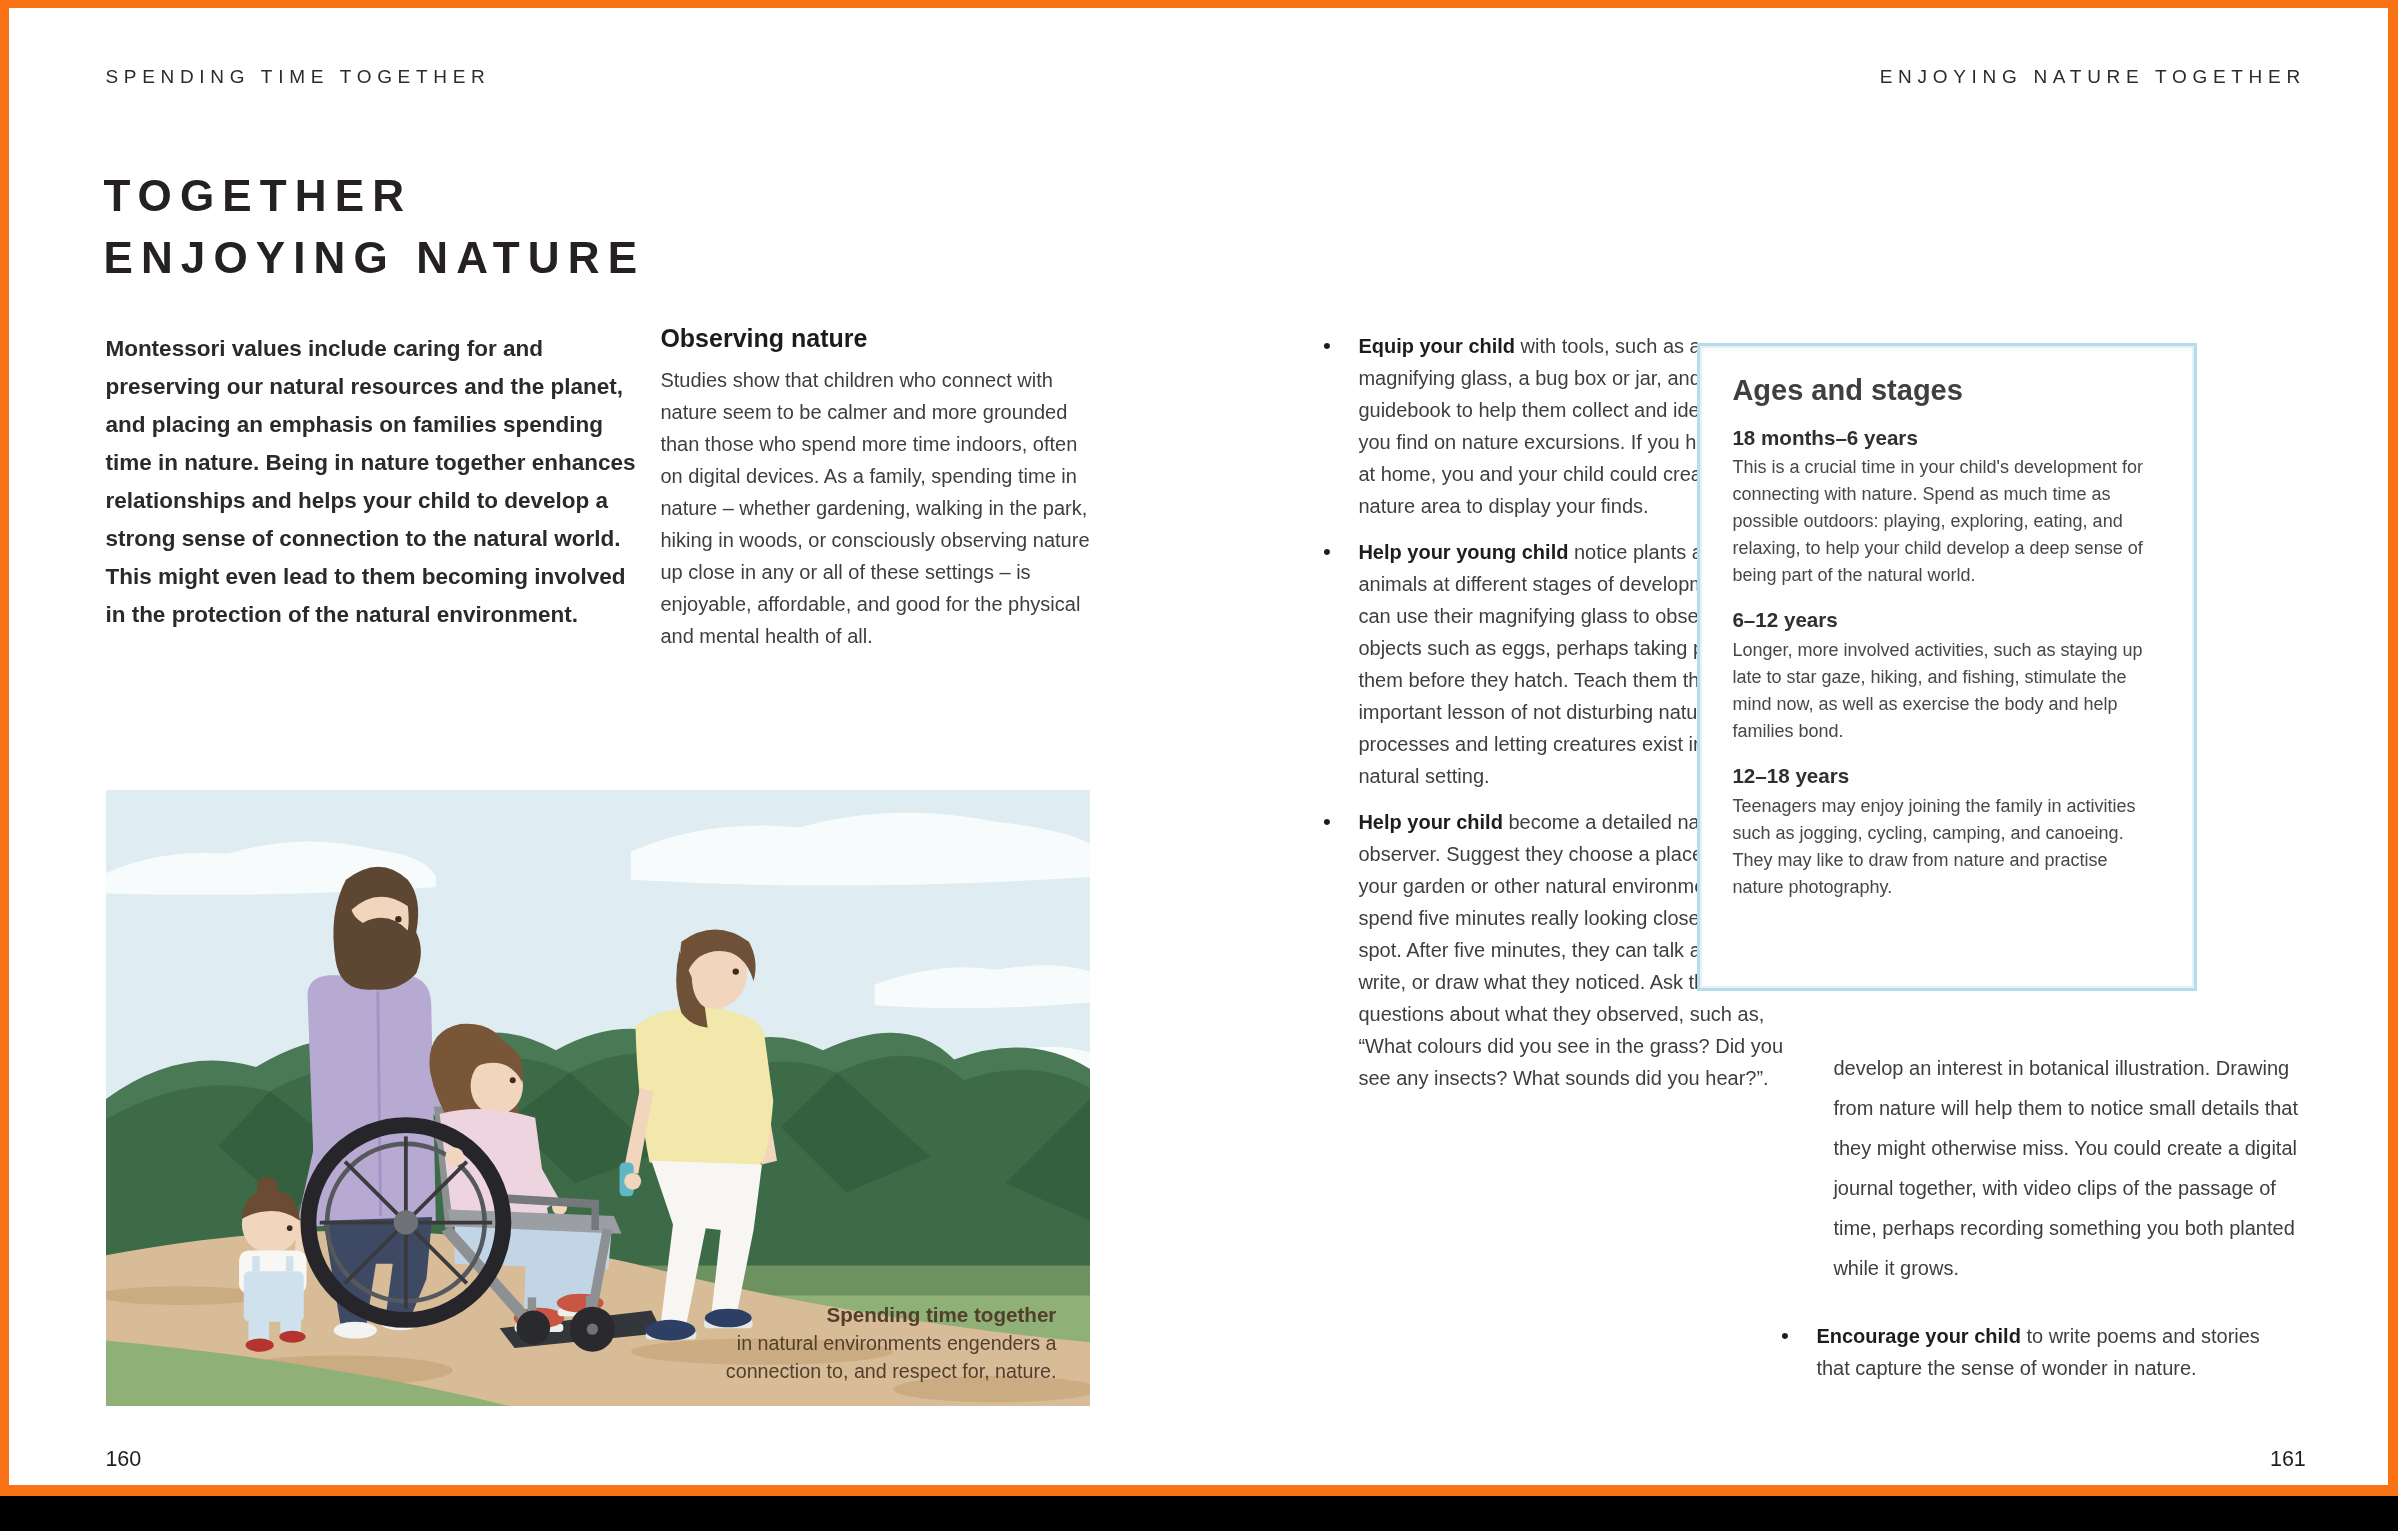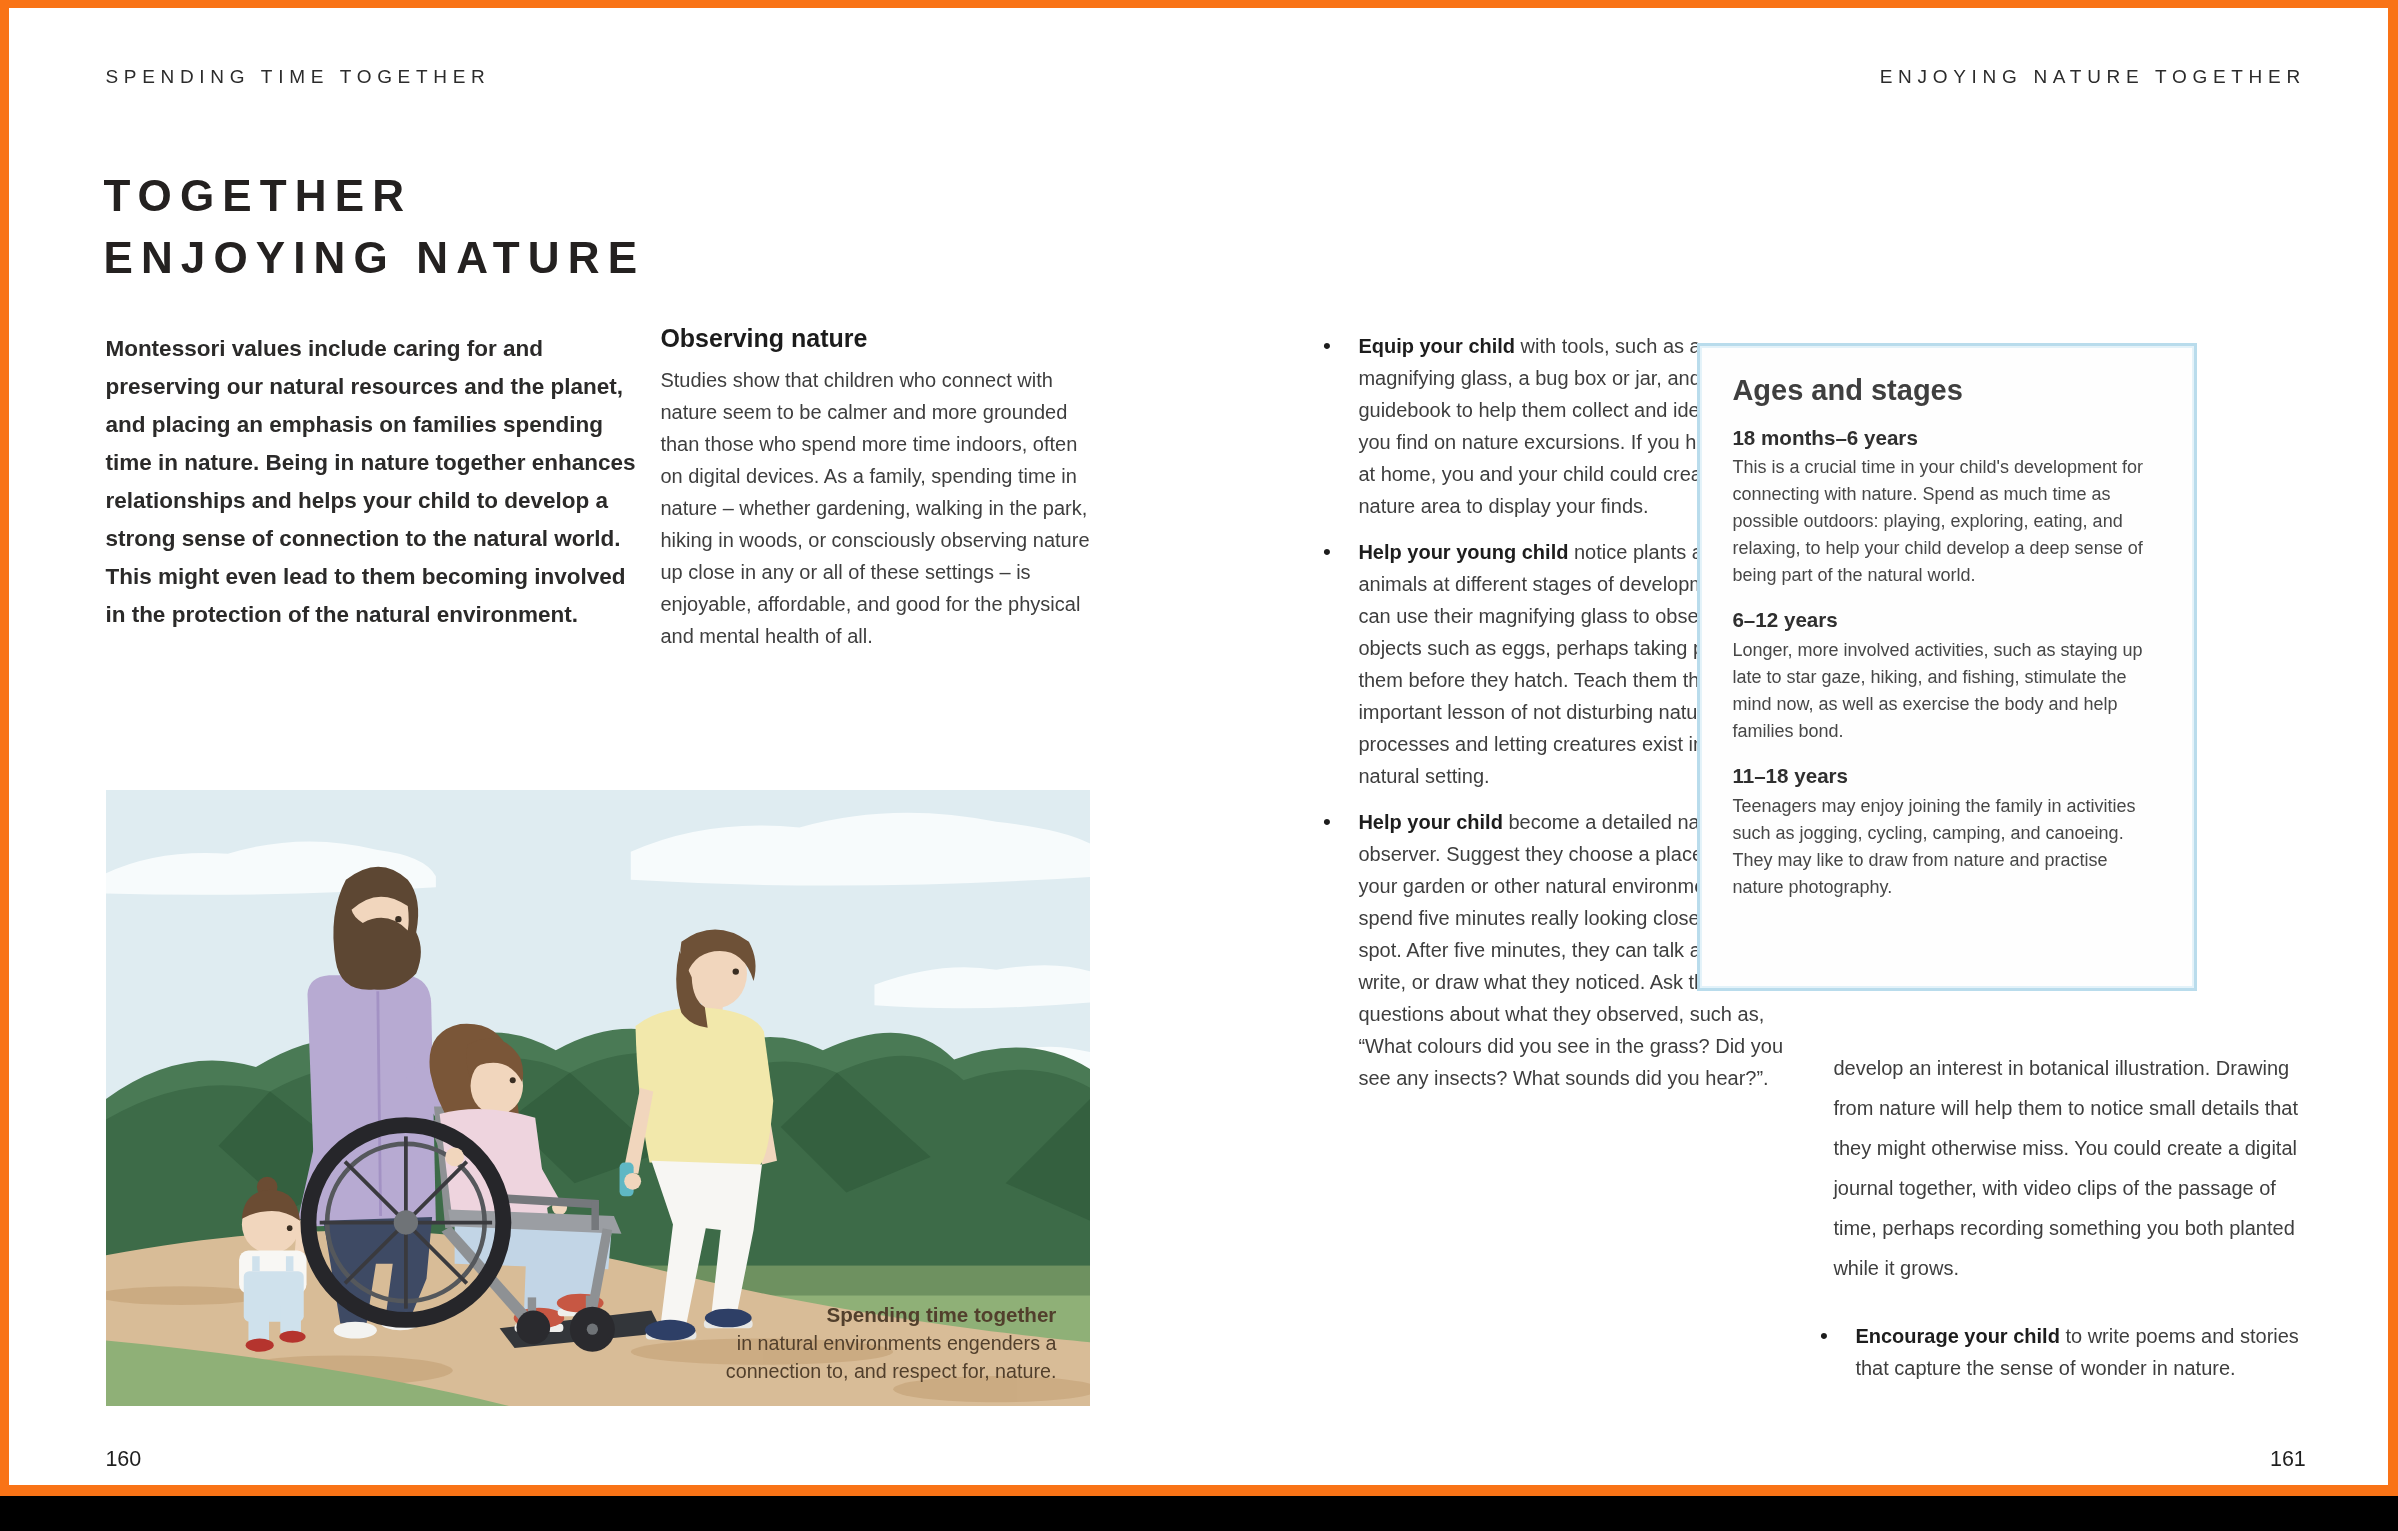"11–18 years" div.stage-age { text: 11 -> 12 }
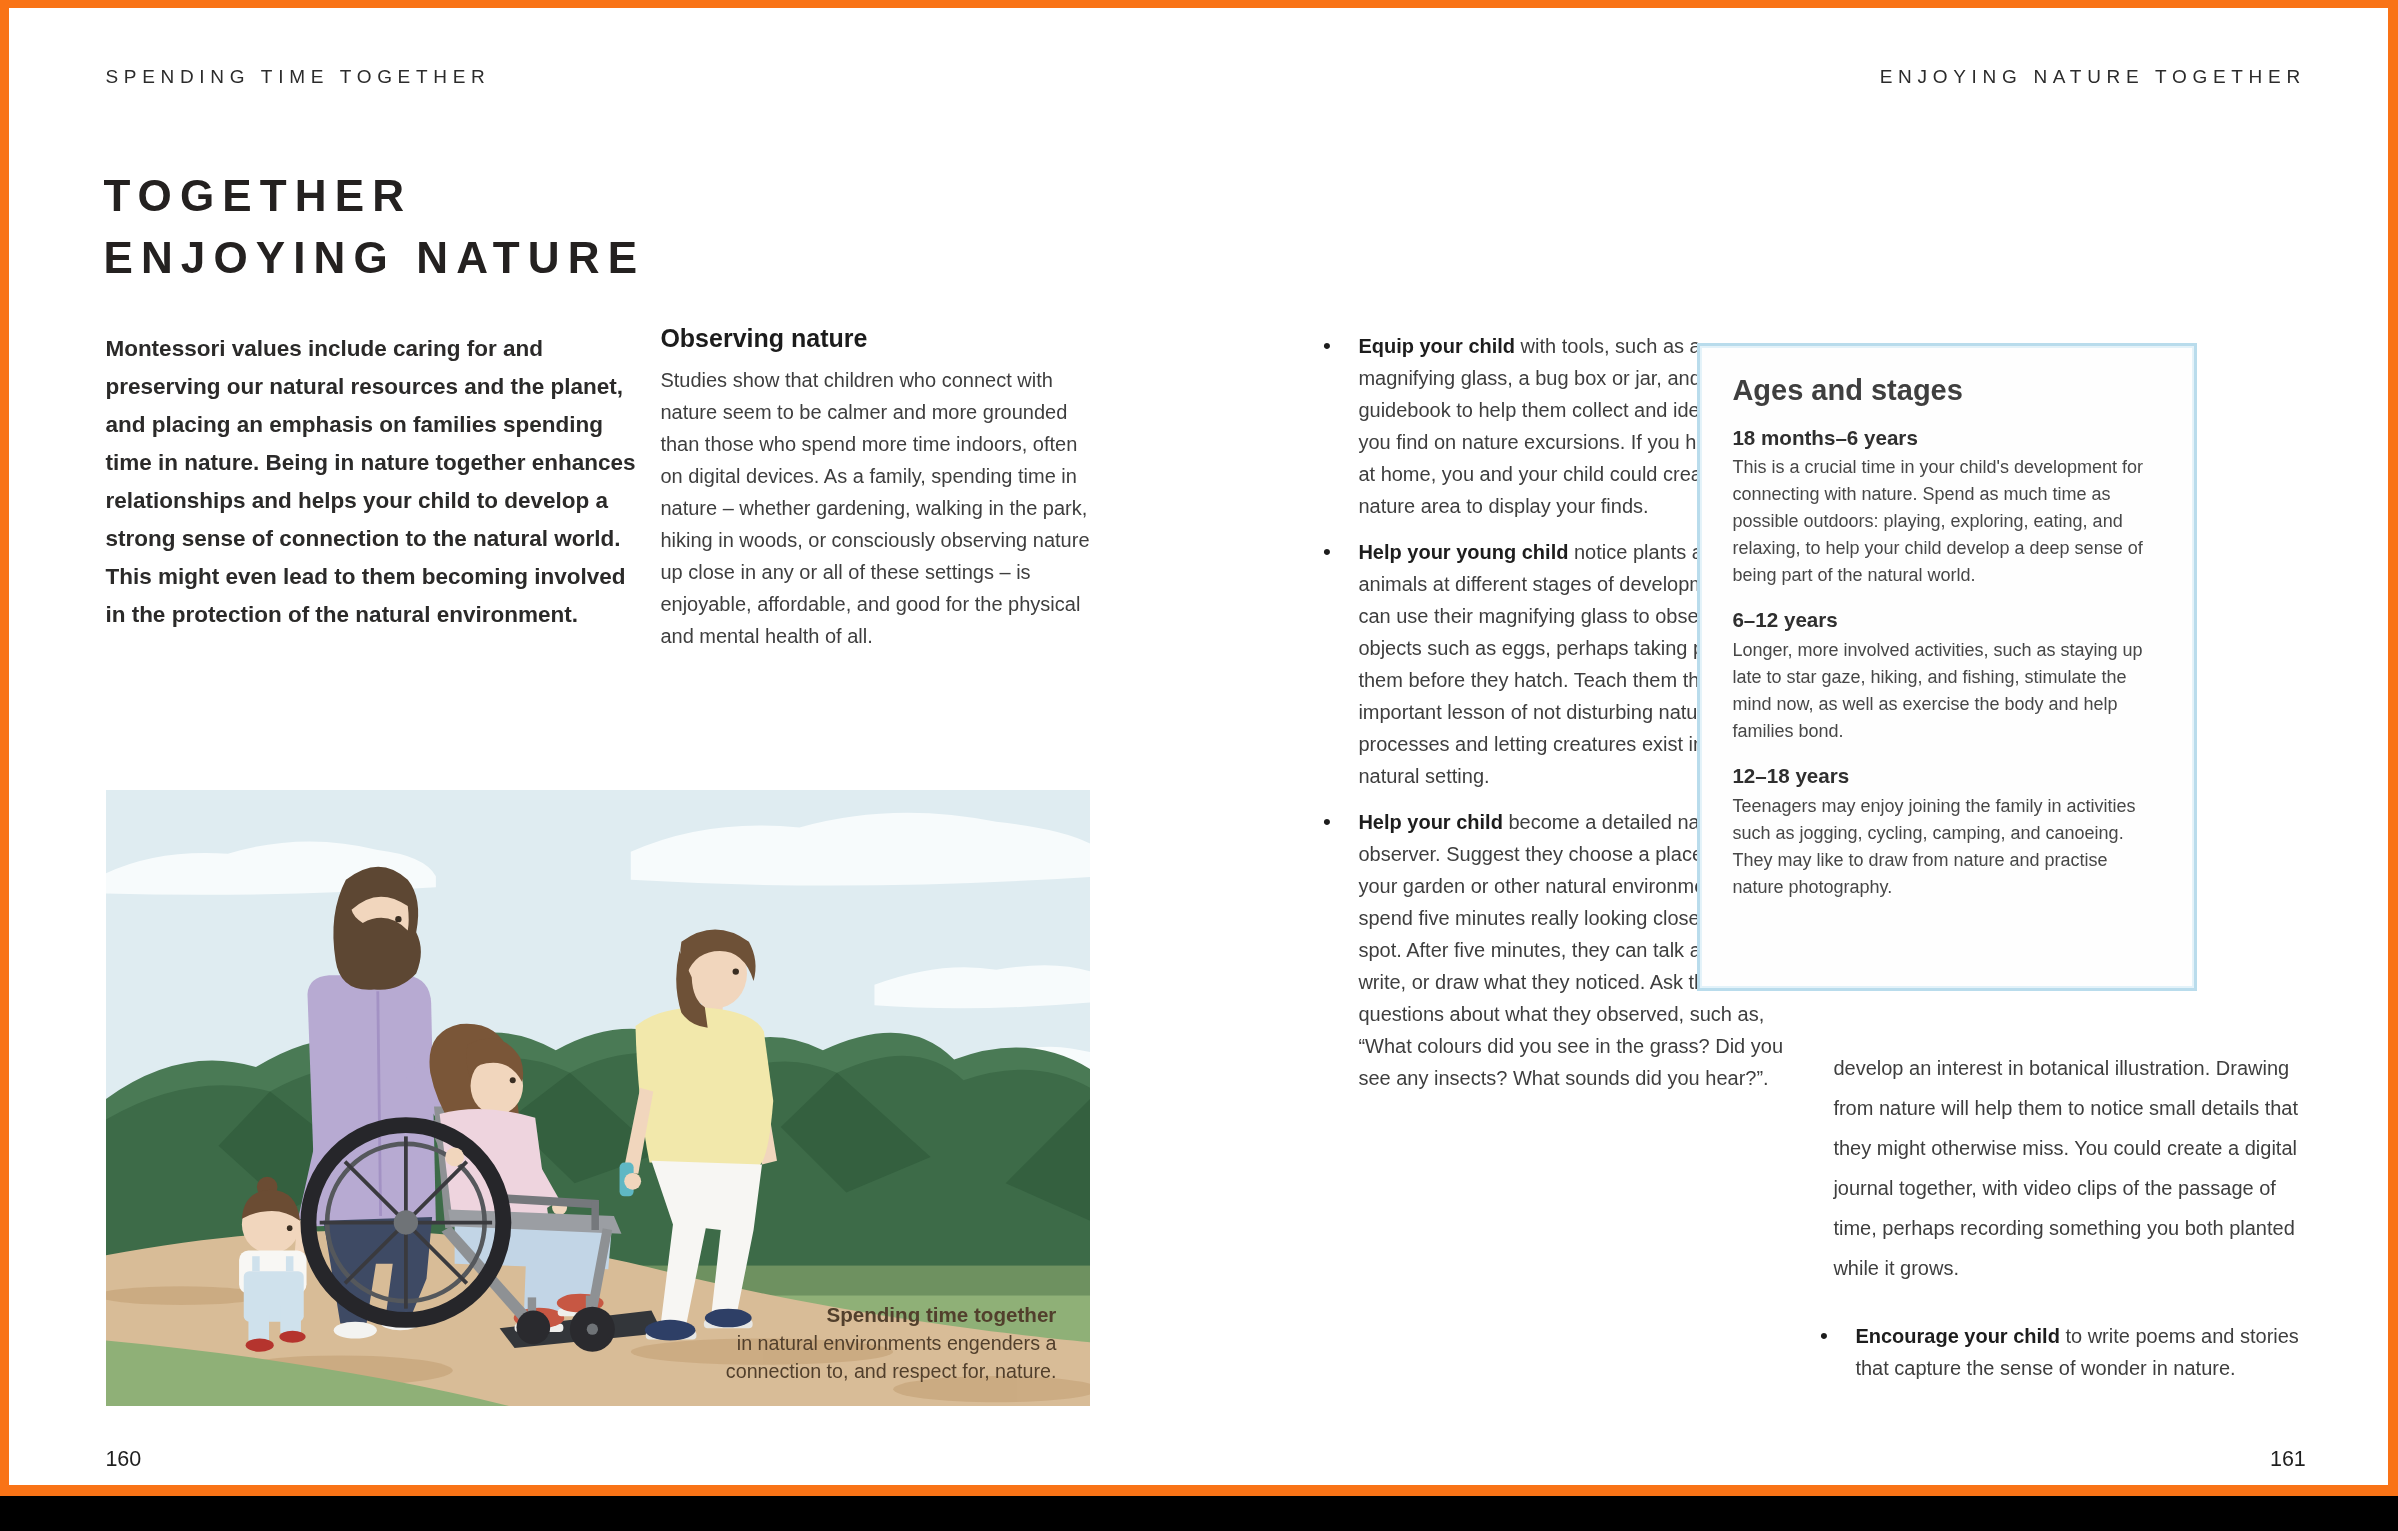"Encourage your child to write" .final-bullet { left: 1807px -> 1768px }
